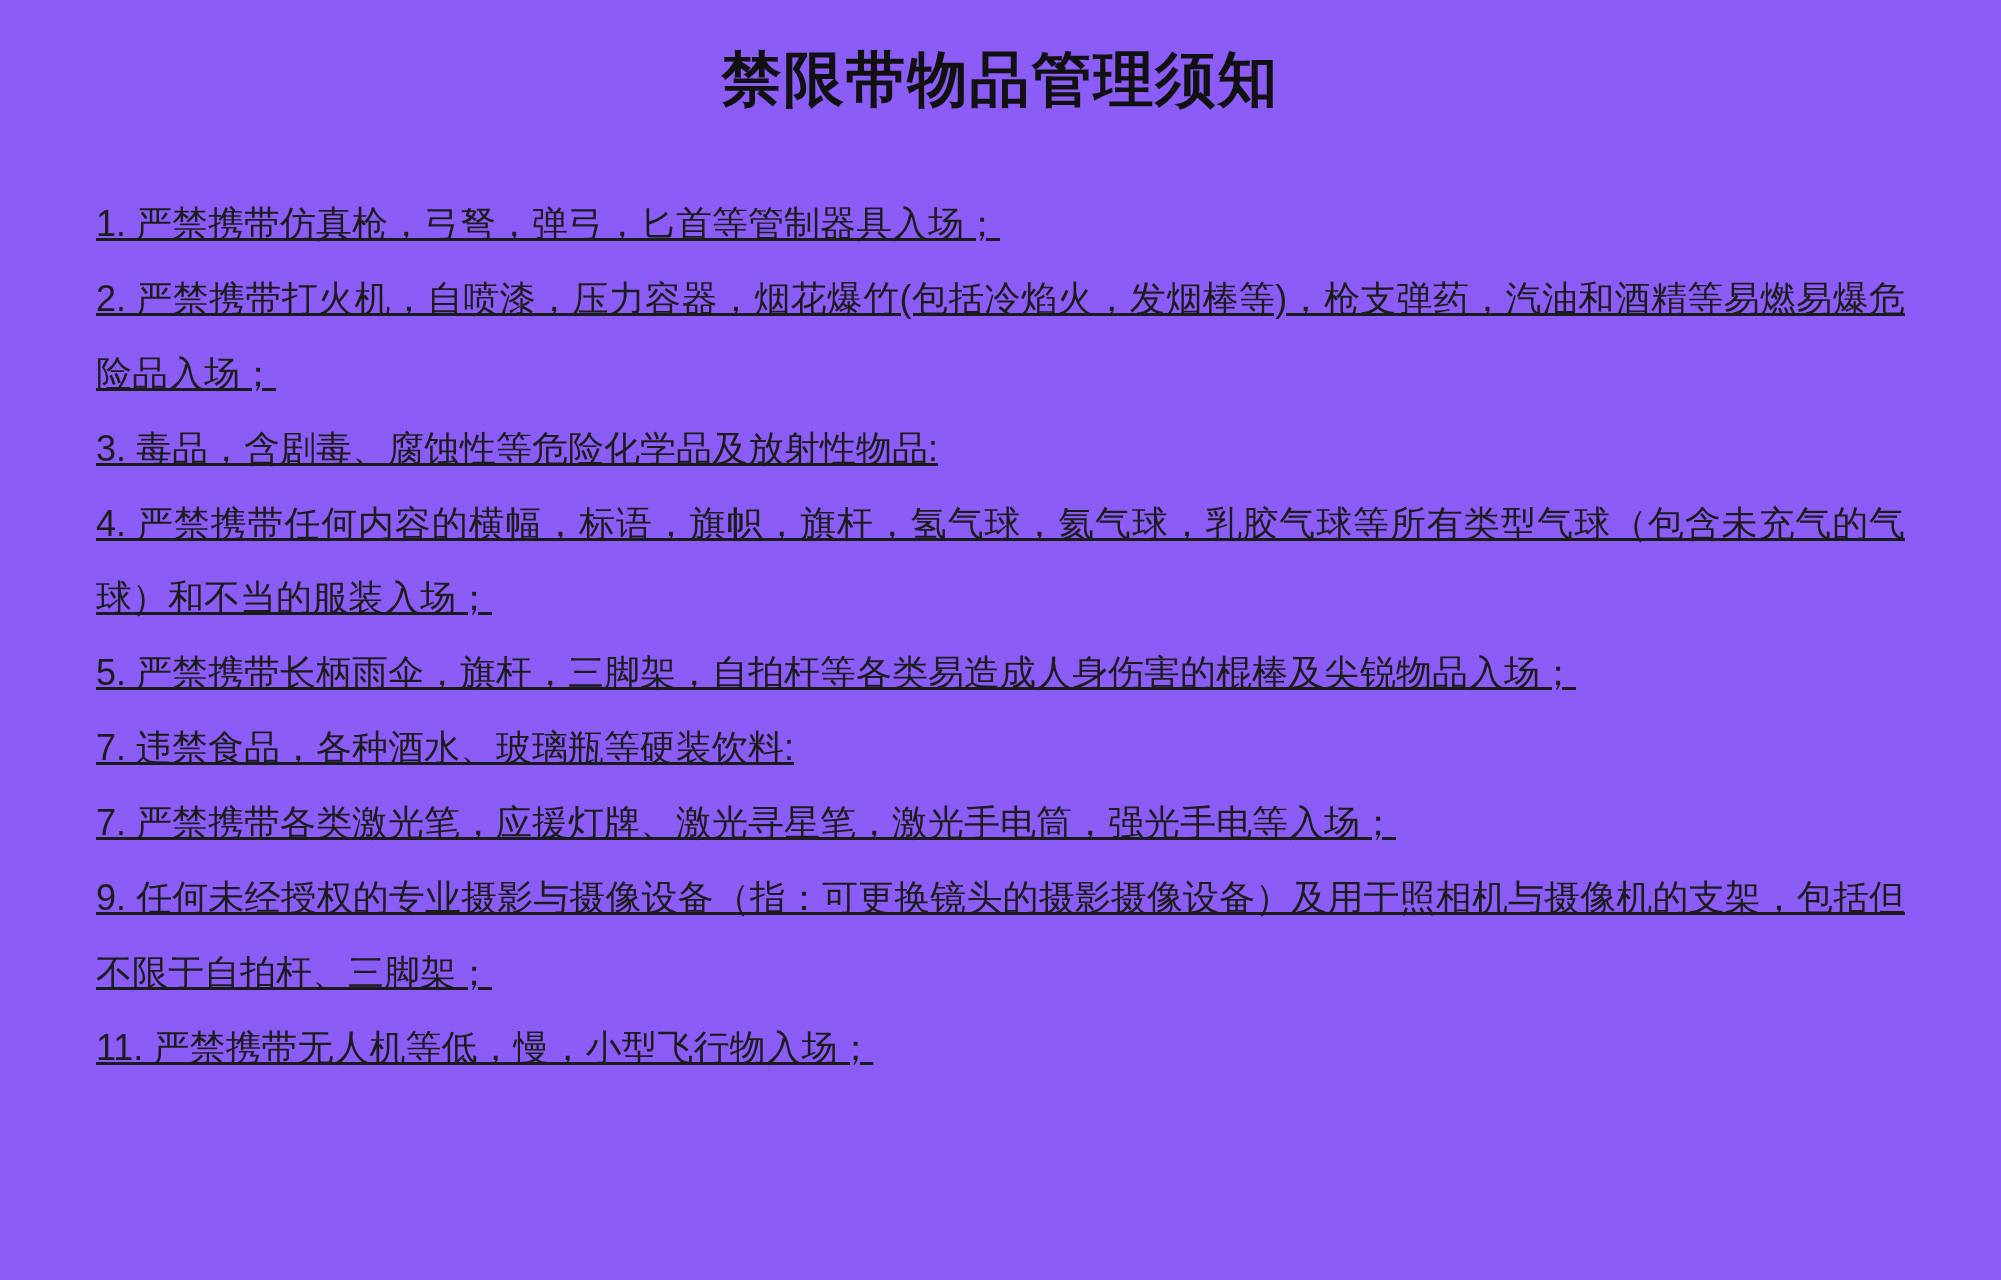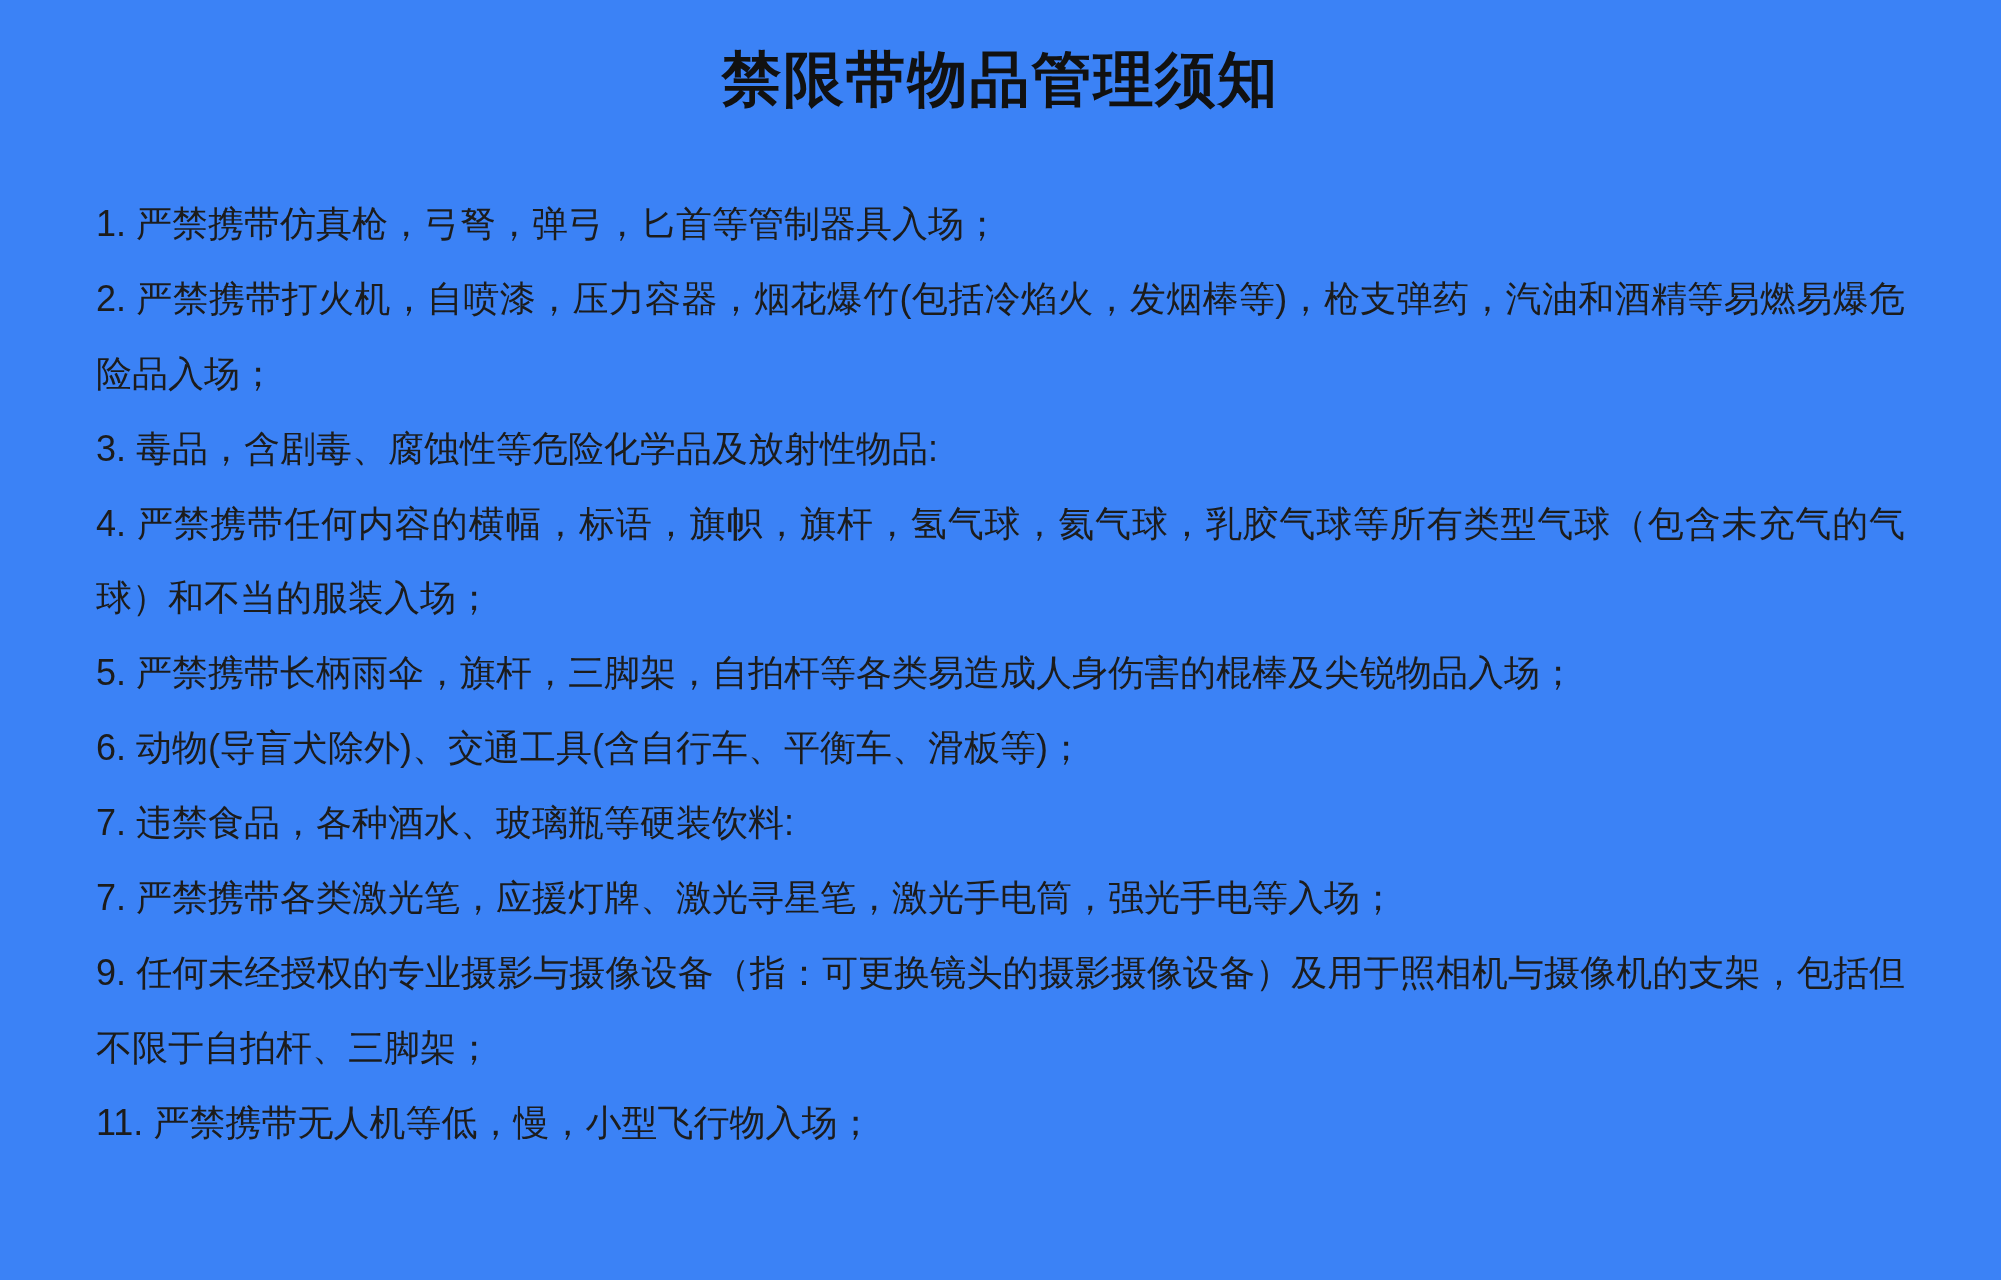"禁限带物品管理须知" .page { background: #3b82f6 -> #8b5cf6 }
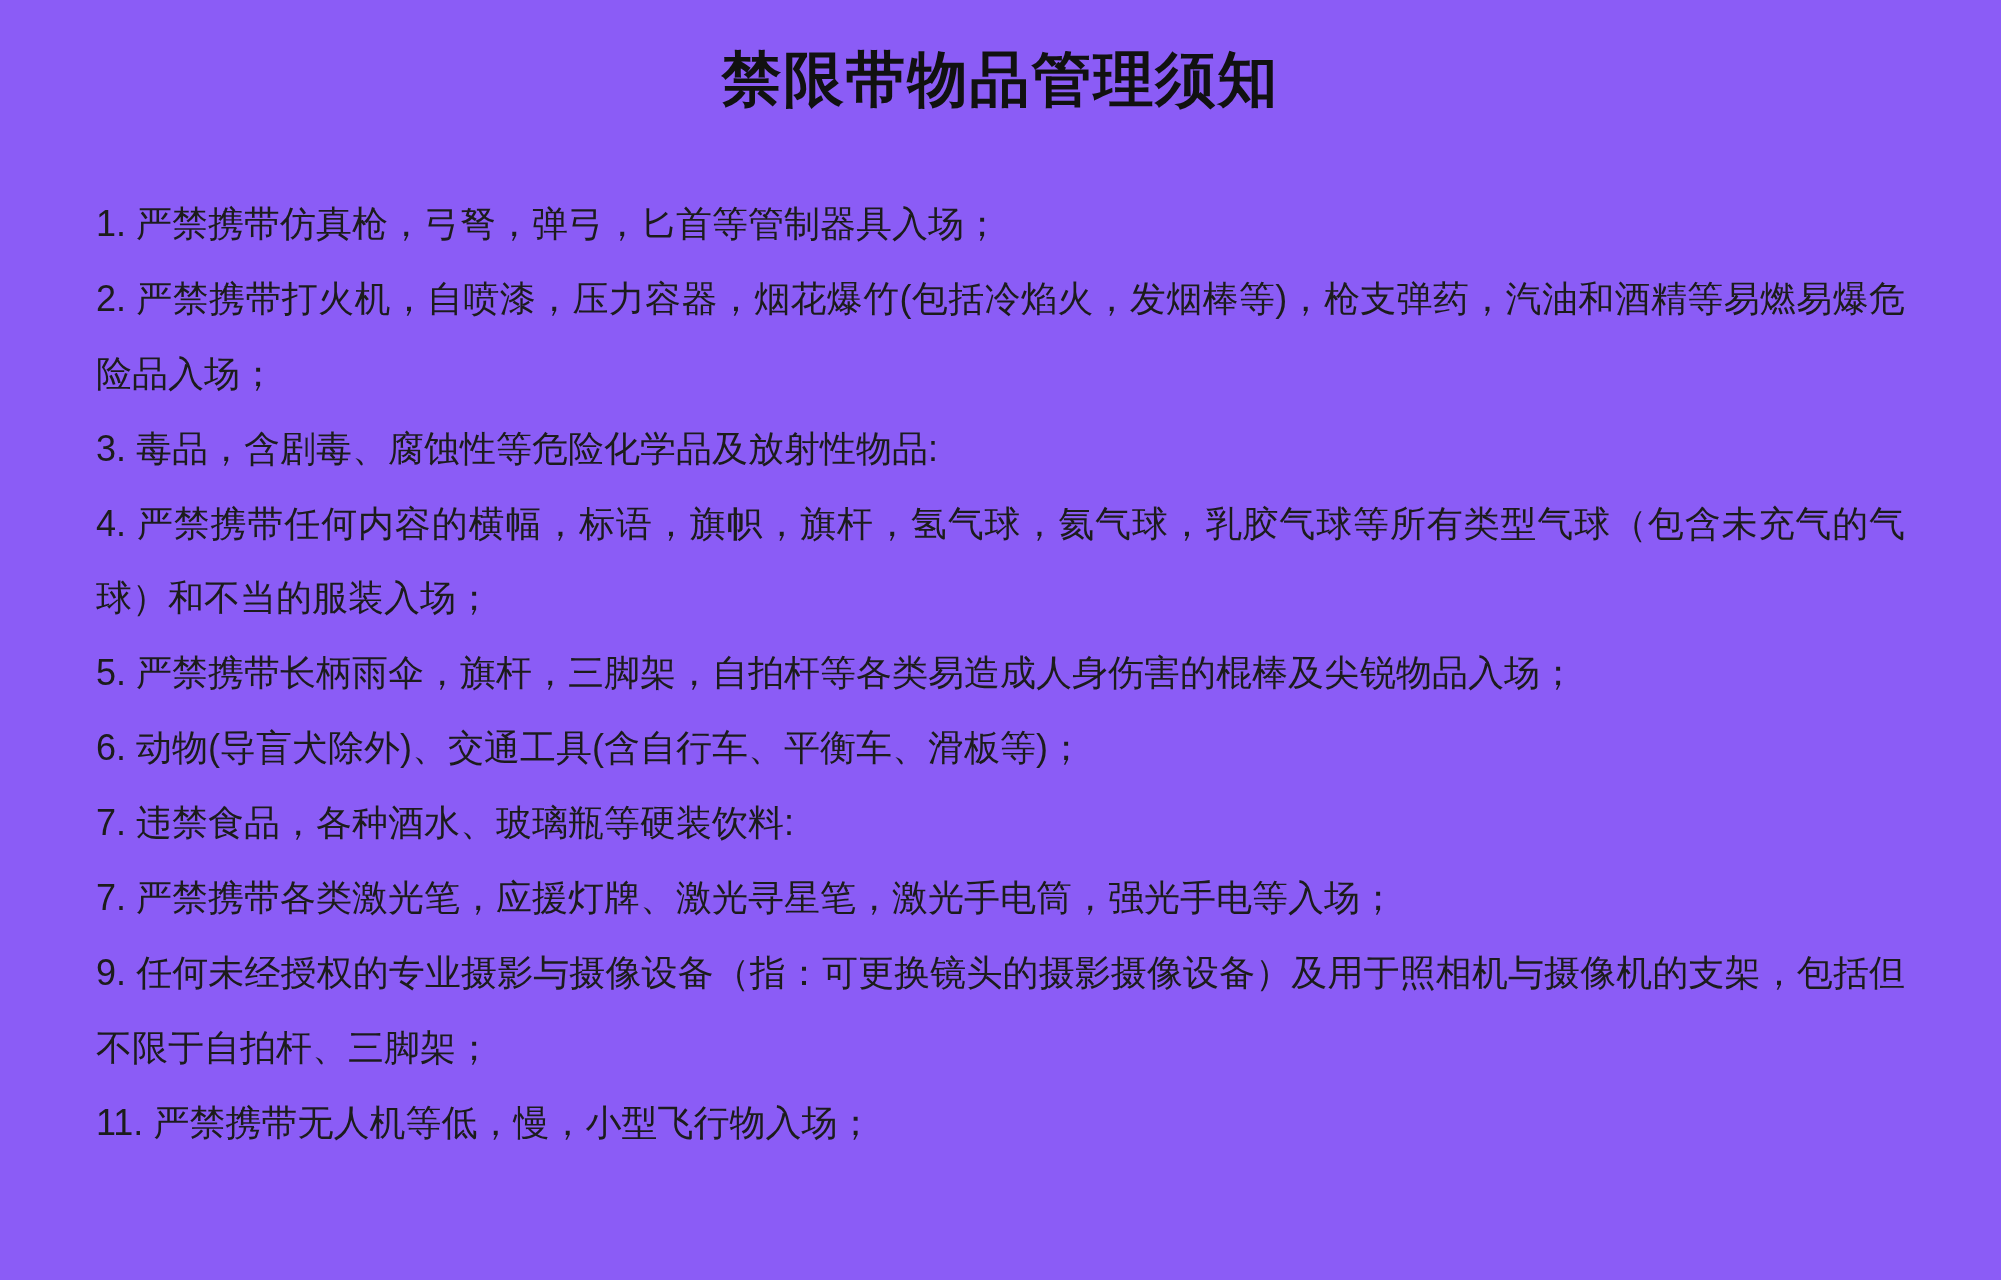"1. 严禁携带仿真枪，弓弩，弹弓，匕首等管制器具入场；" .doc-body { text-decoration: none -> underline }
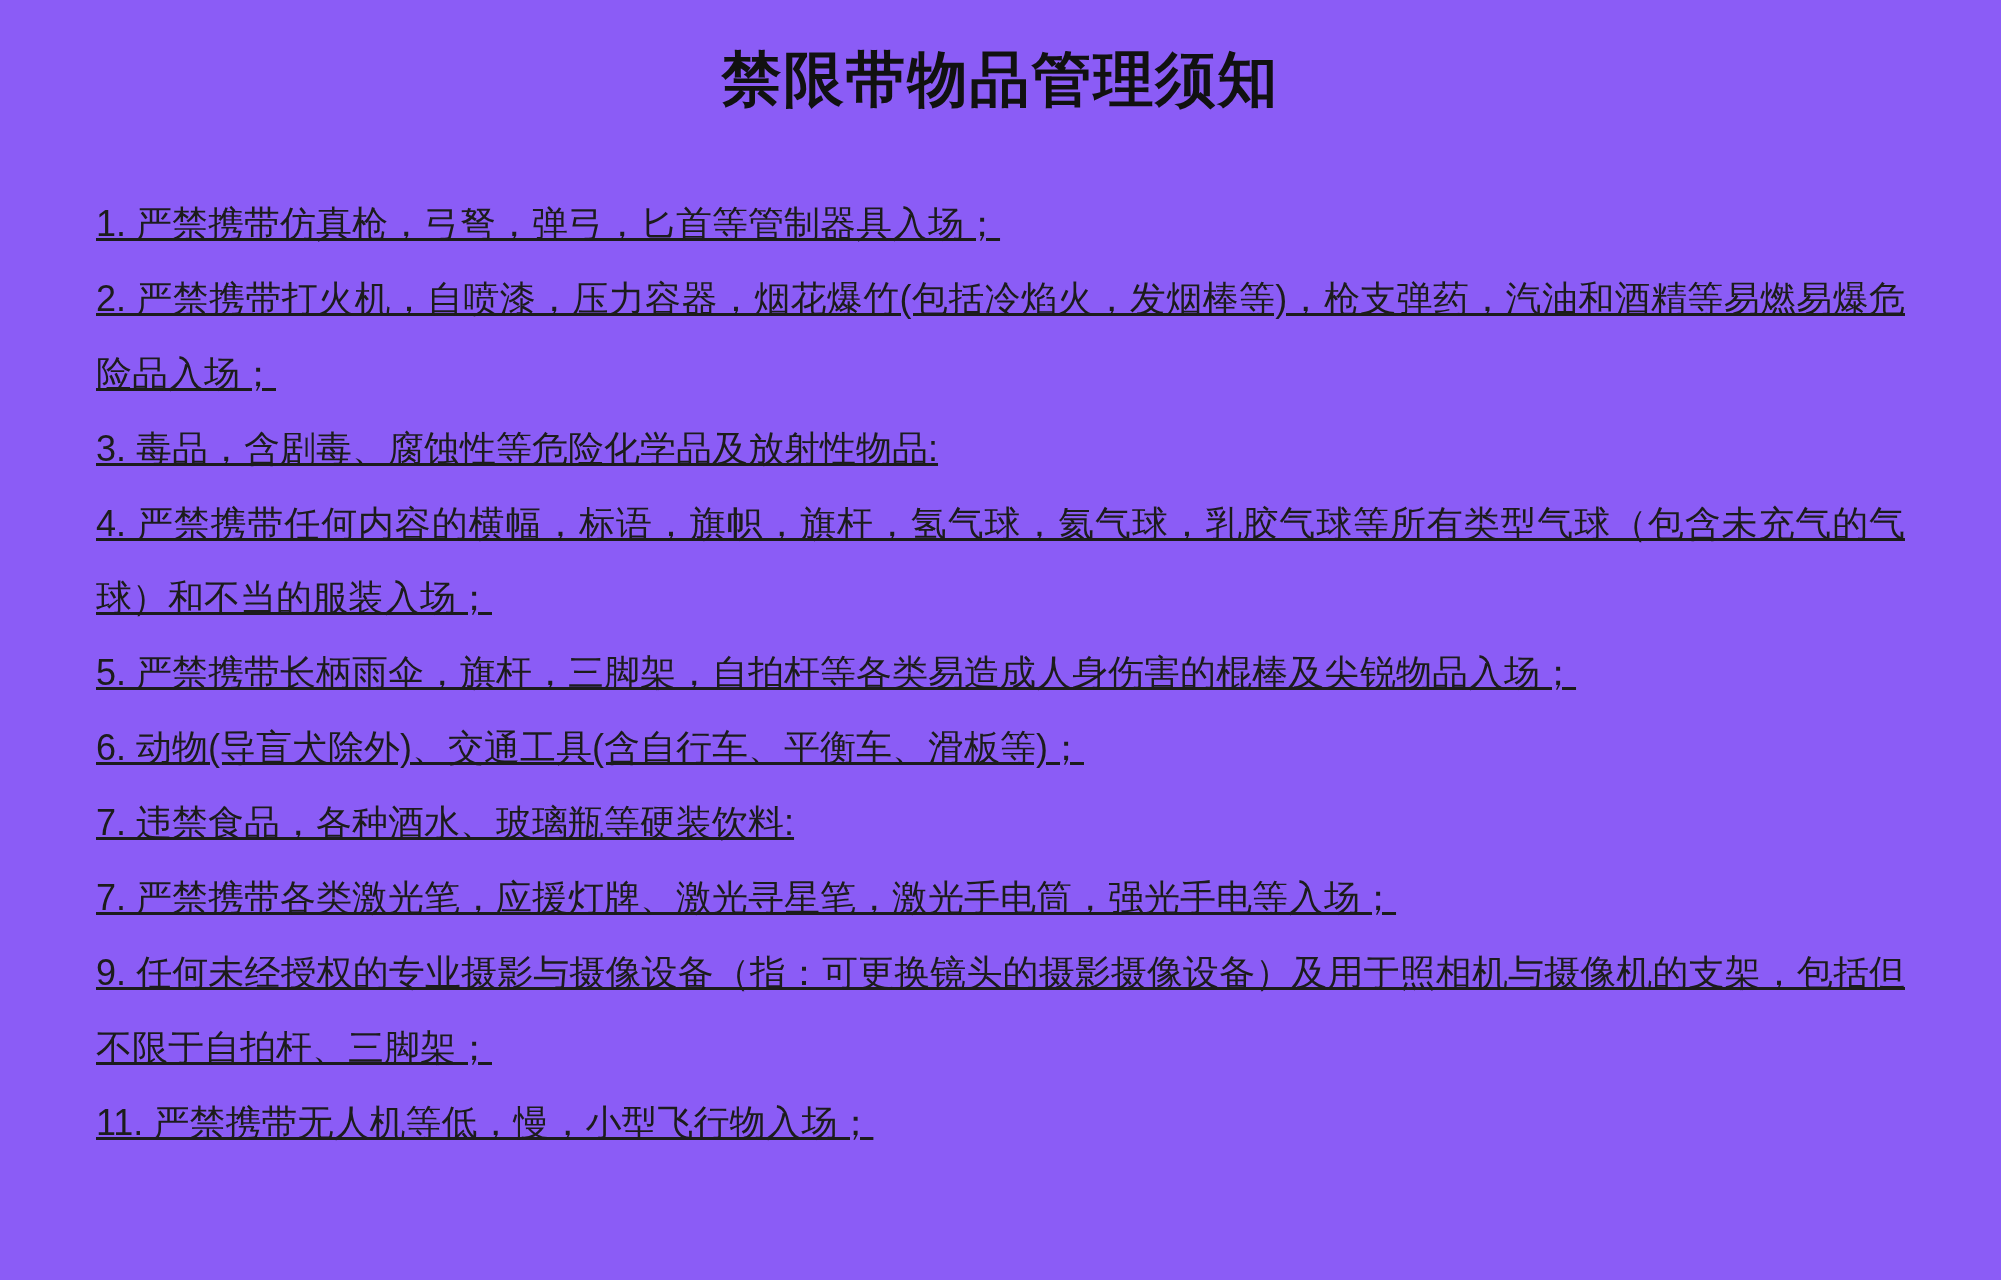"6. 动物(导盲犬除外)、交通工具(含自行车、平衡车、滑板等)；" p { html: <p>6. 动物(导盲犬除外)、交通工具(含自行车、平衡车、滑板等)；</p> -> none }
